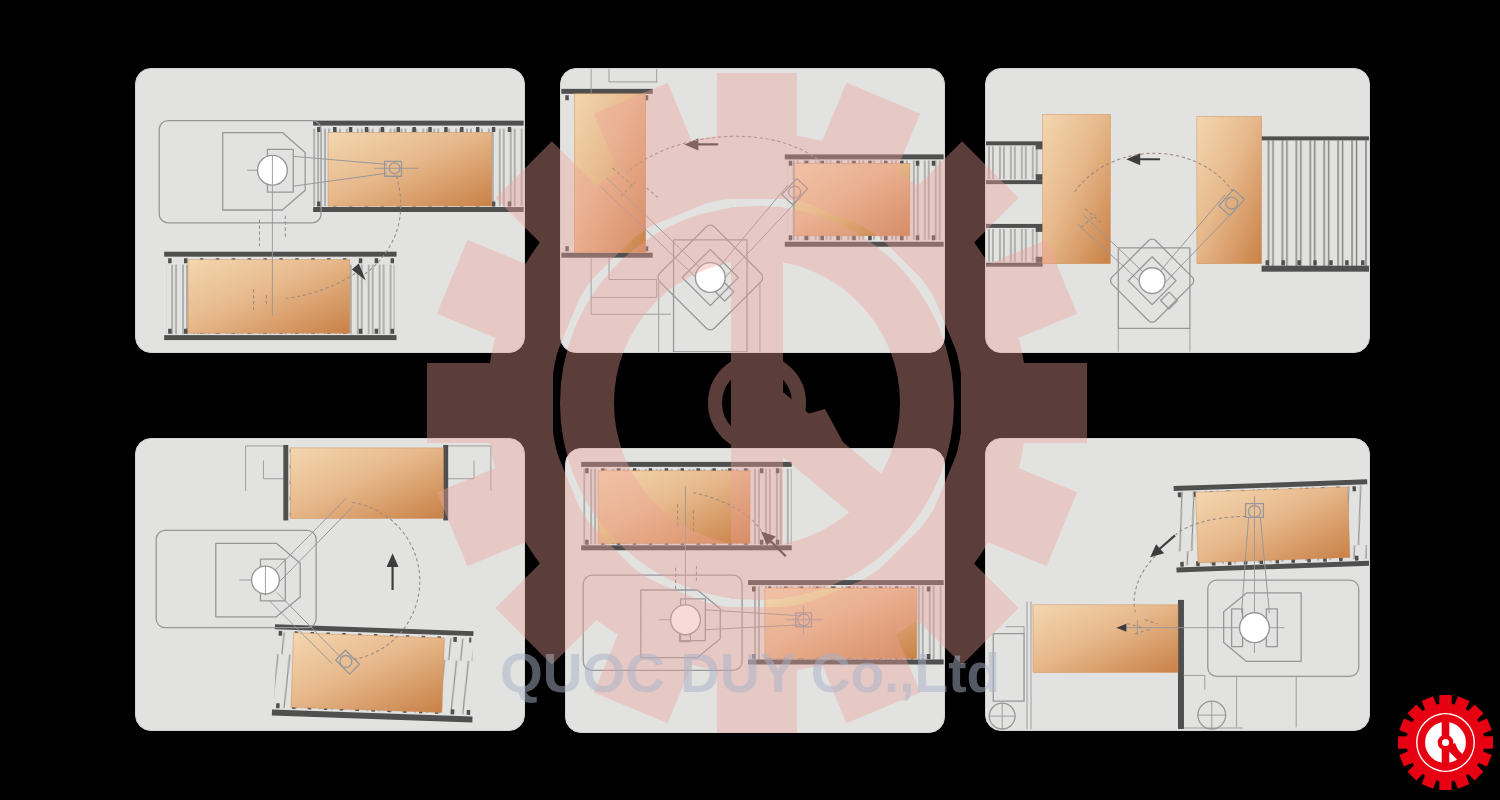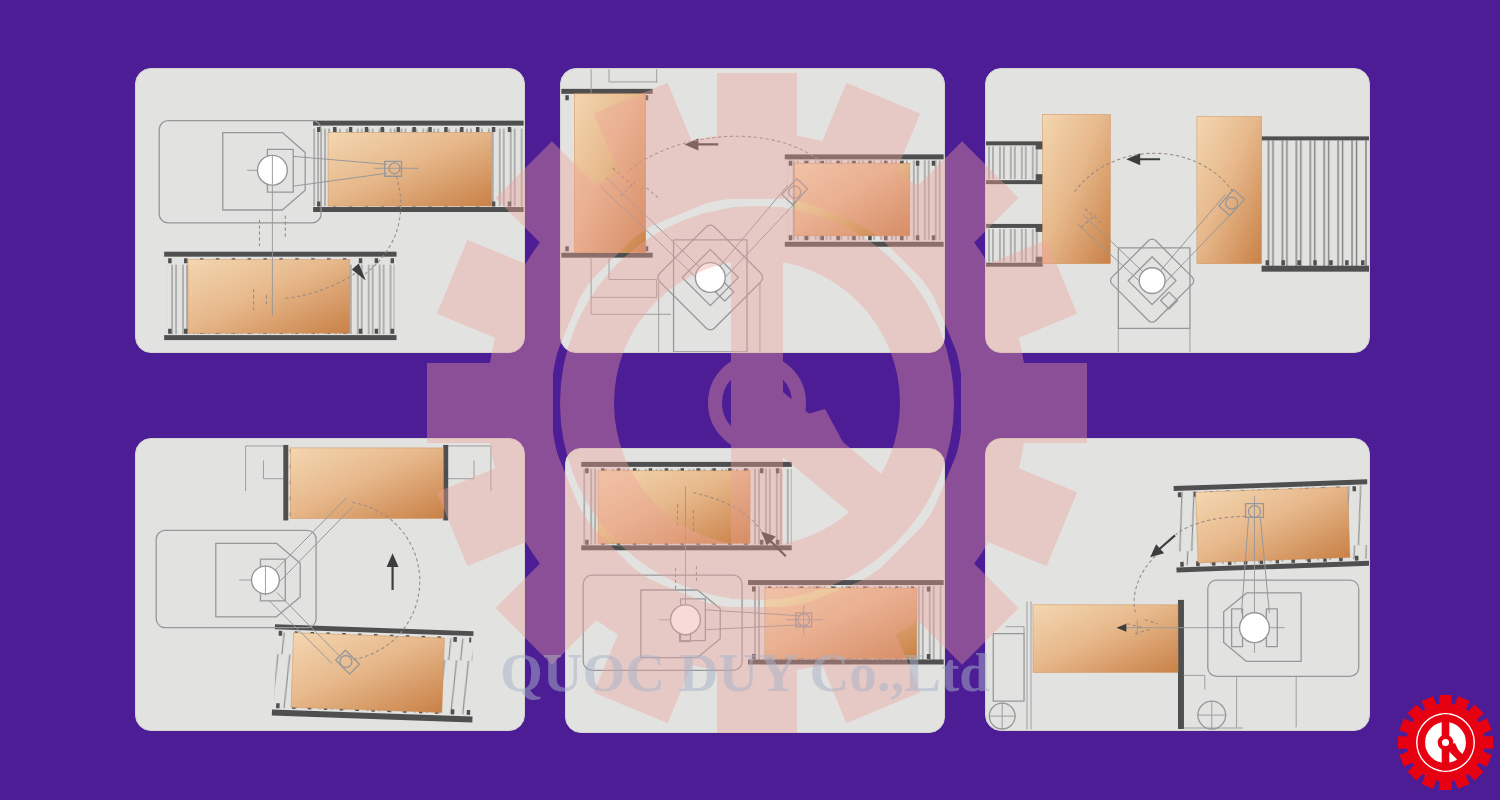"QUOC DUY Co.,Ltd" .canvas { background: #4c1d95 -> #000000; font-family: Liberation Serif, serif -> Liberation Sans, sans-serif }
